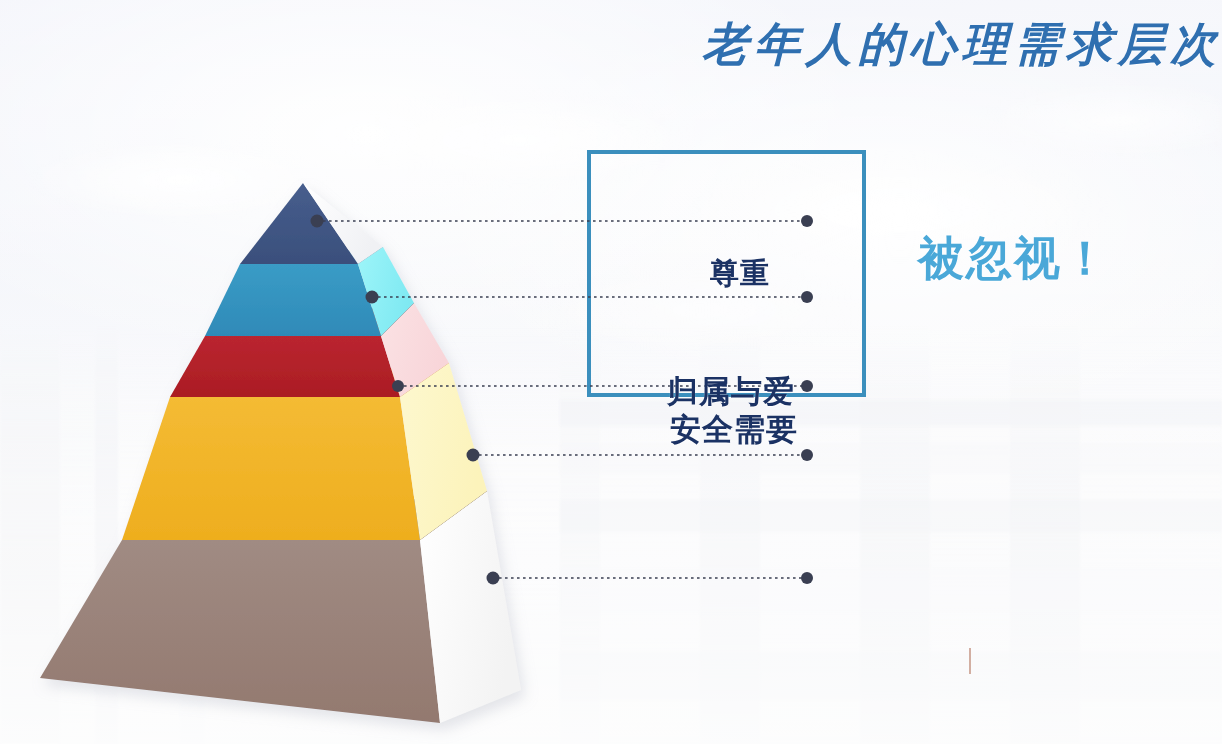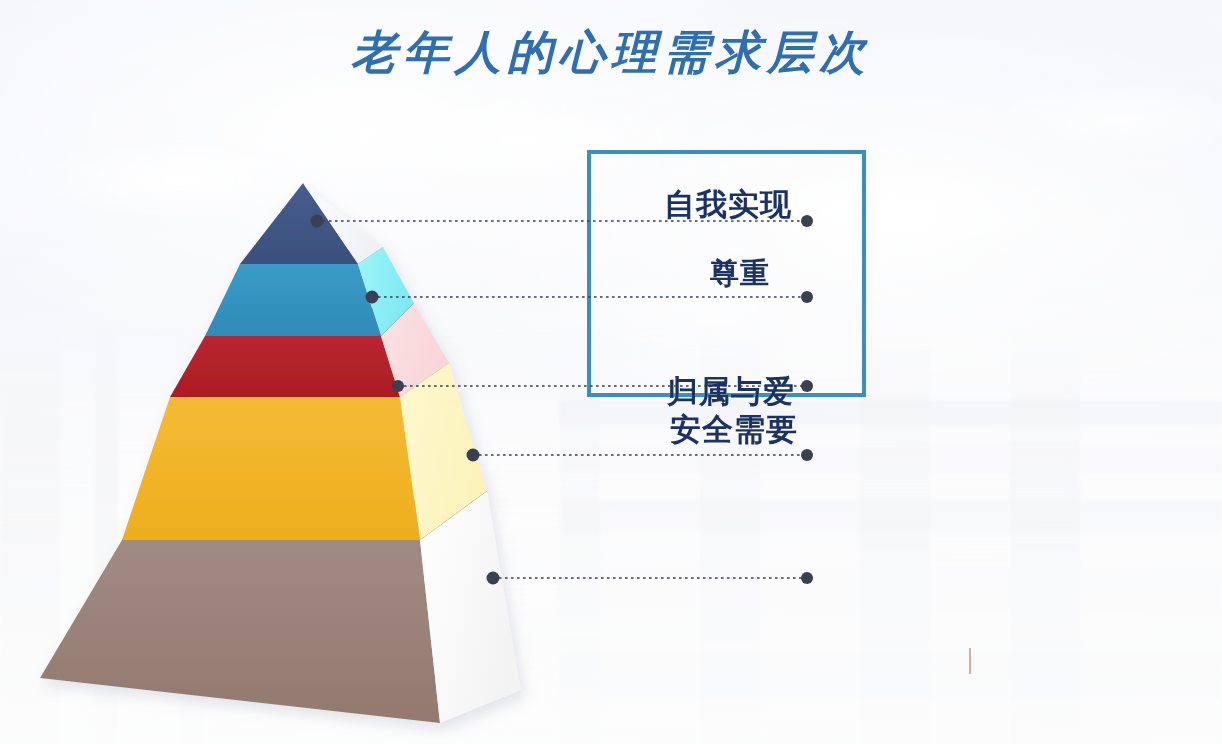"老年人的心理需求层次" .title { text-align: center -> right; top: 24px -> 16px }
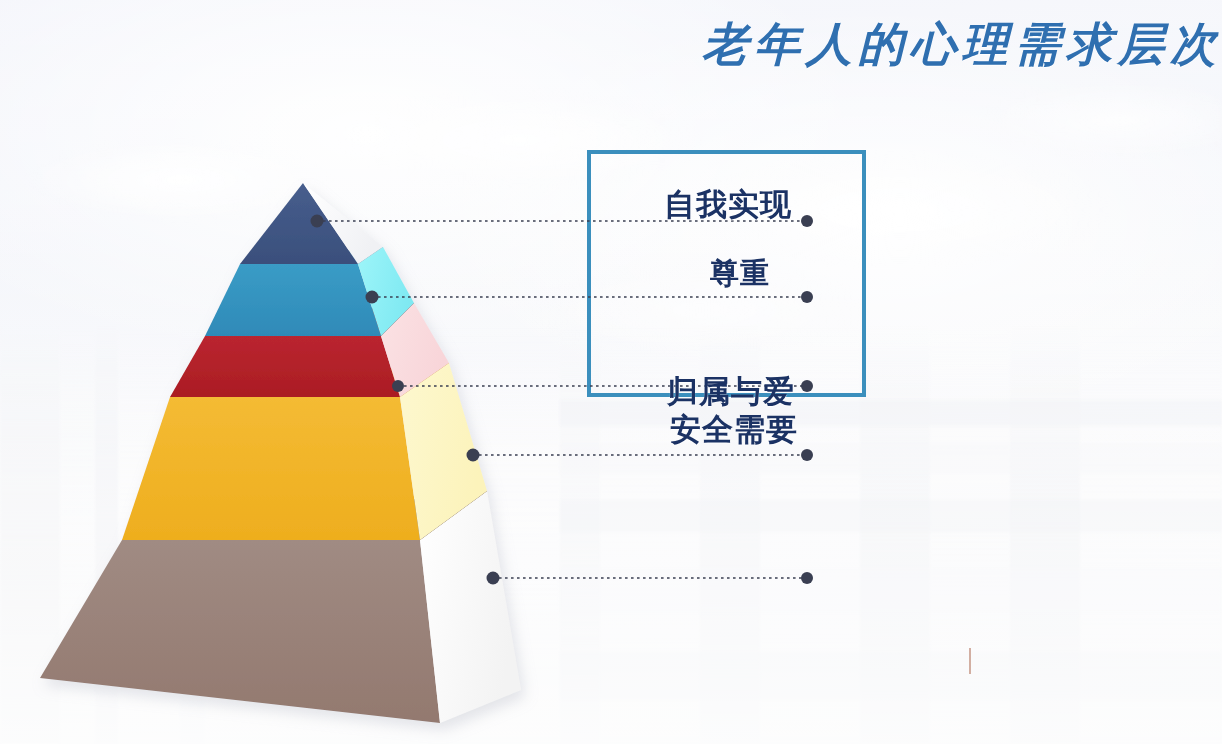"自我实现" div.lbl { html: <div>自我实现</div> -> none }
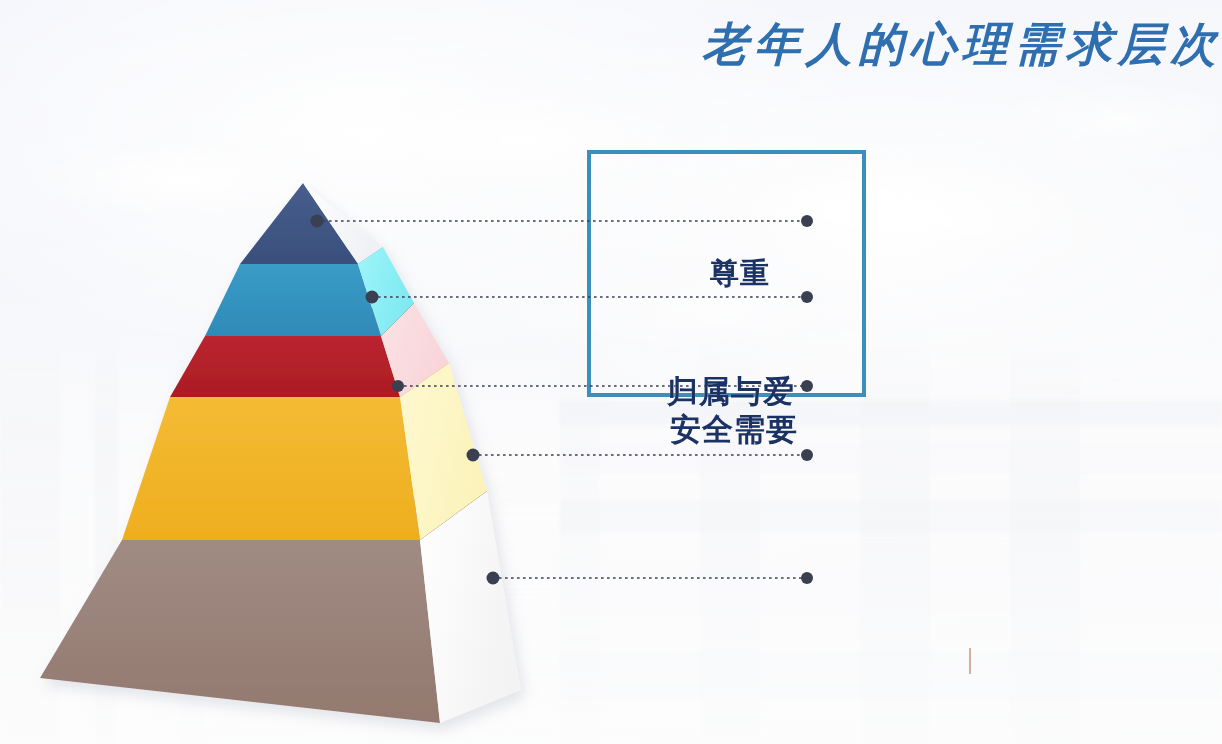"被忽视！" div.callout { html: none -> <div>被忽视！</div> }
